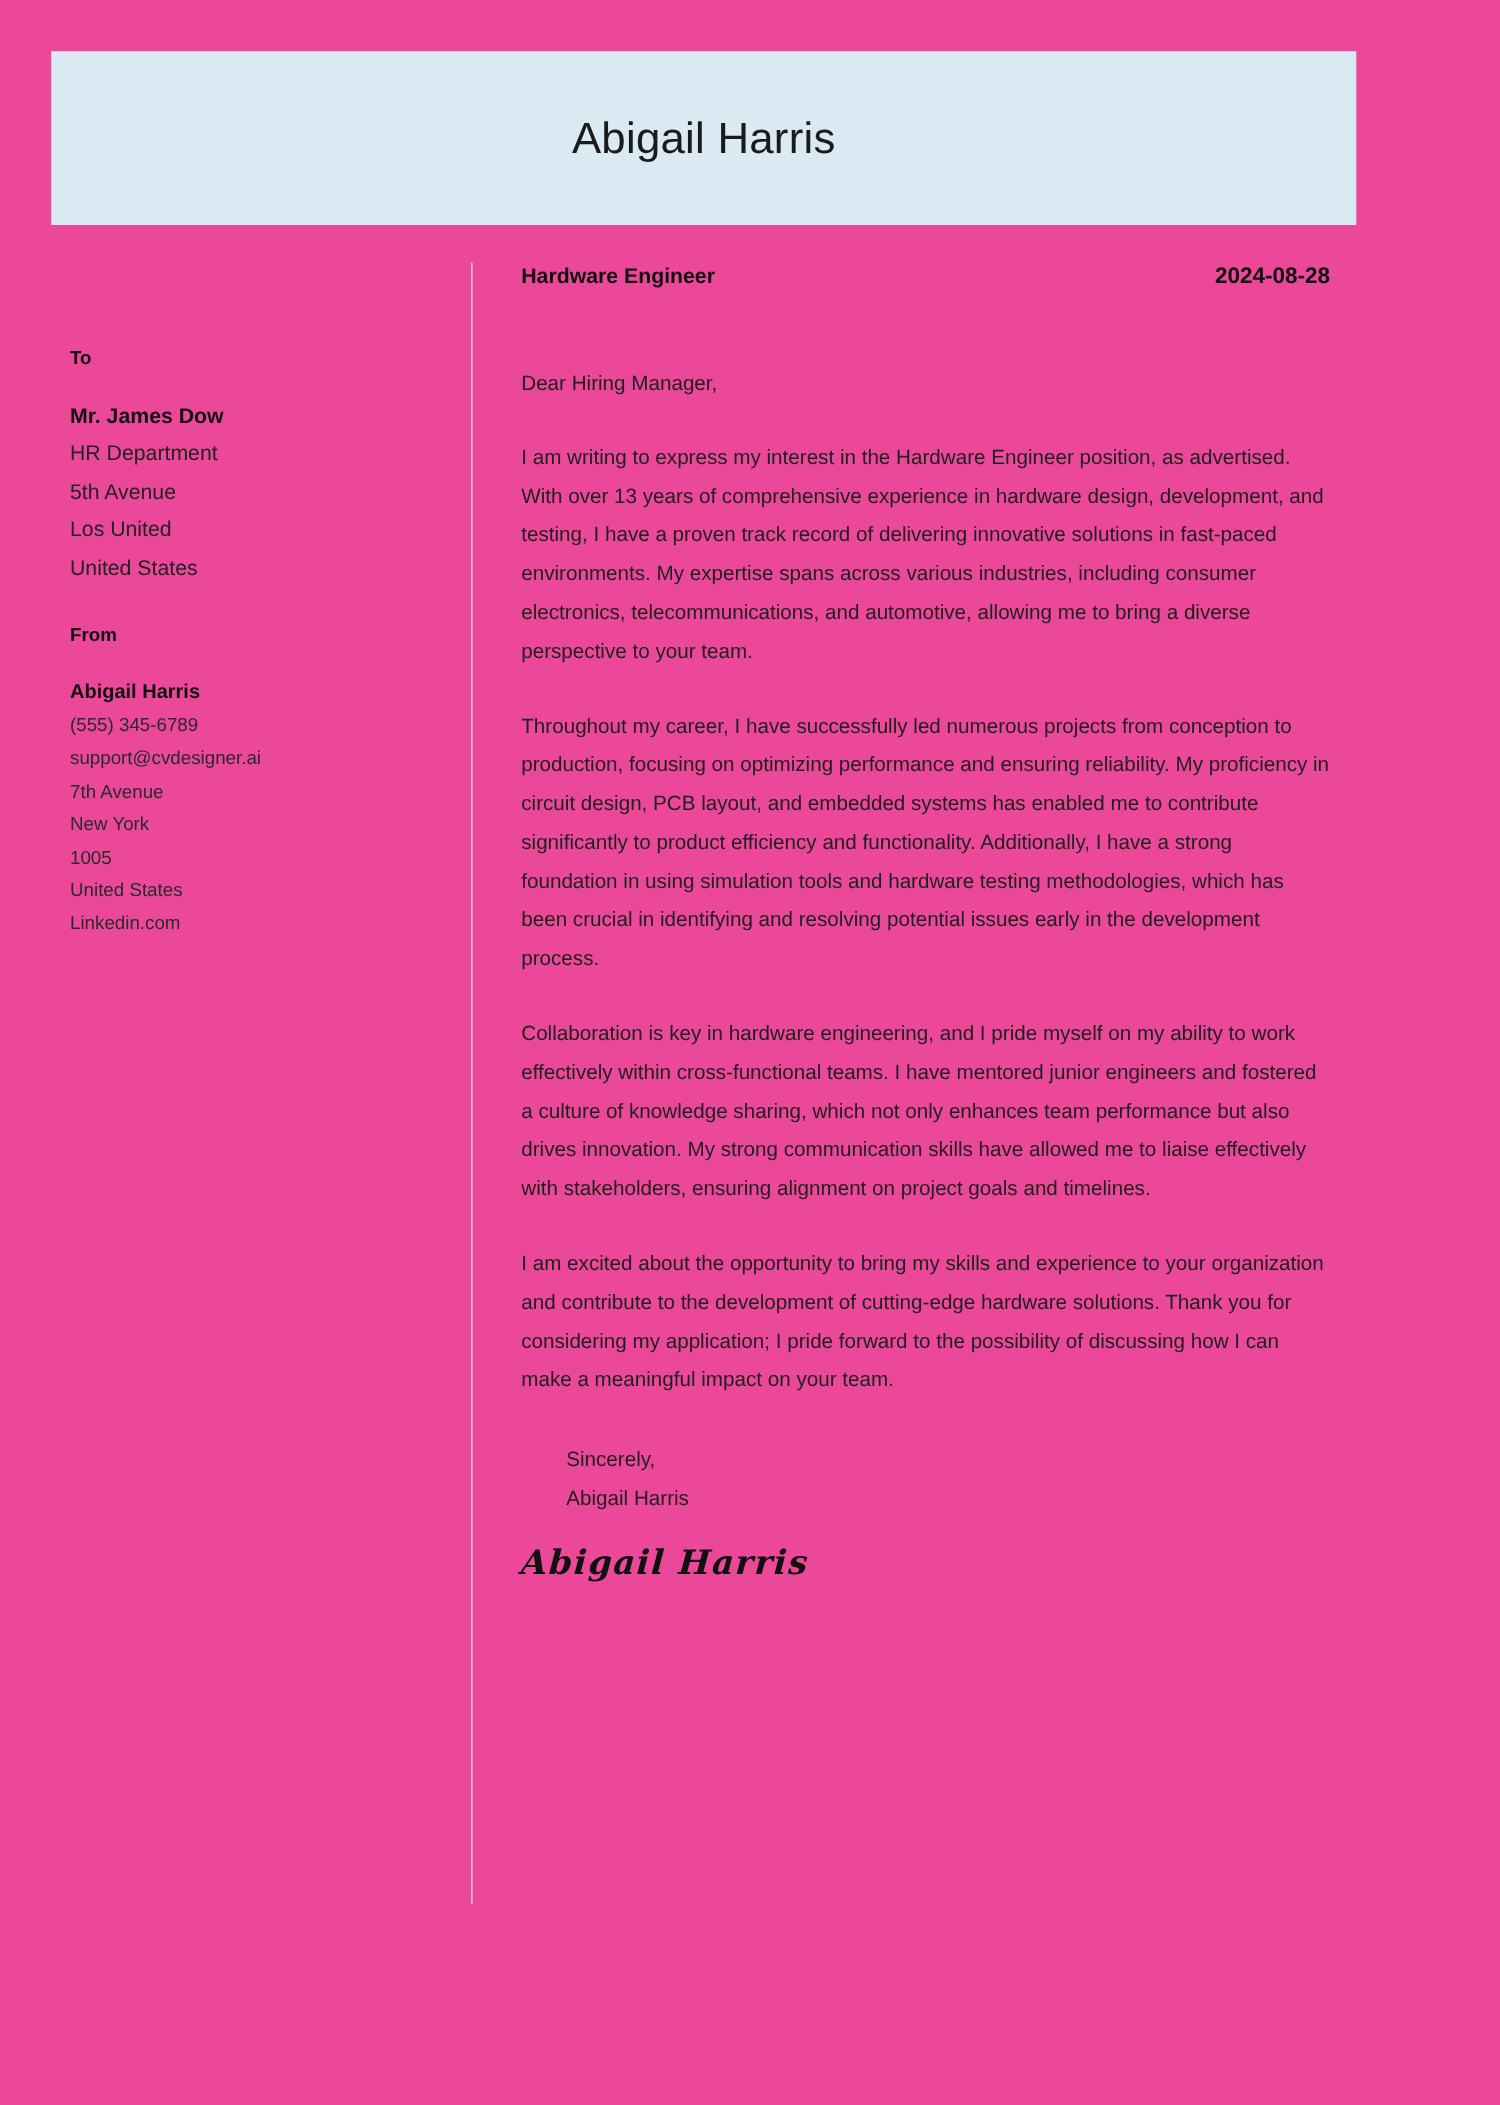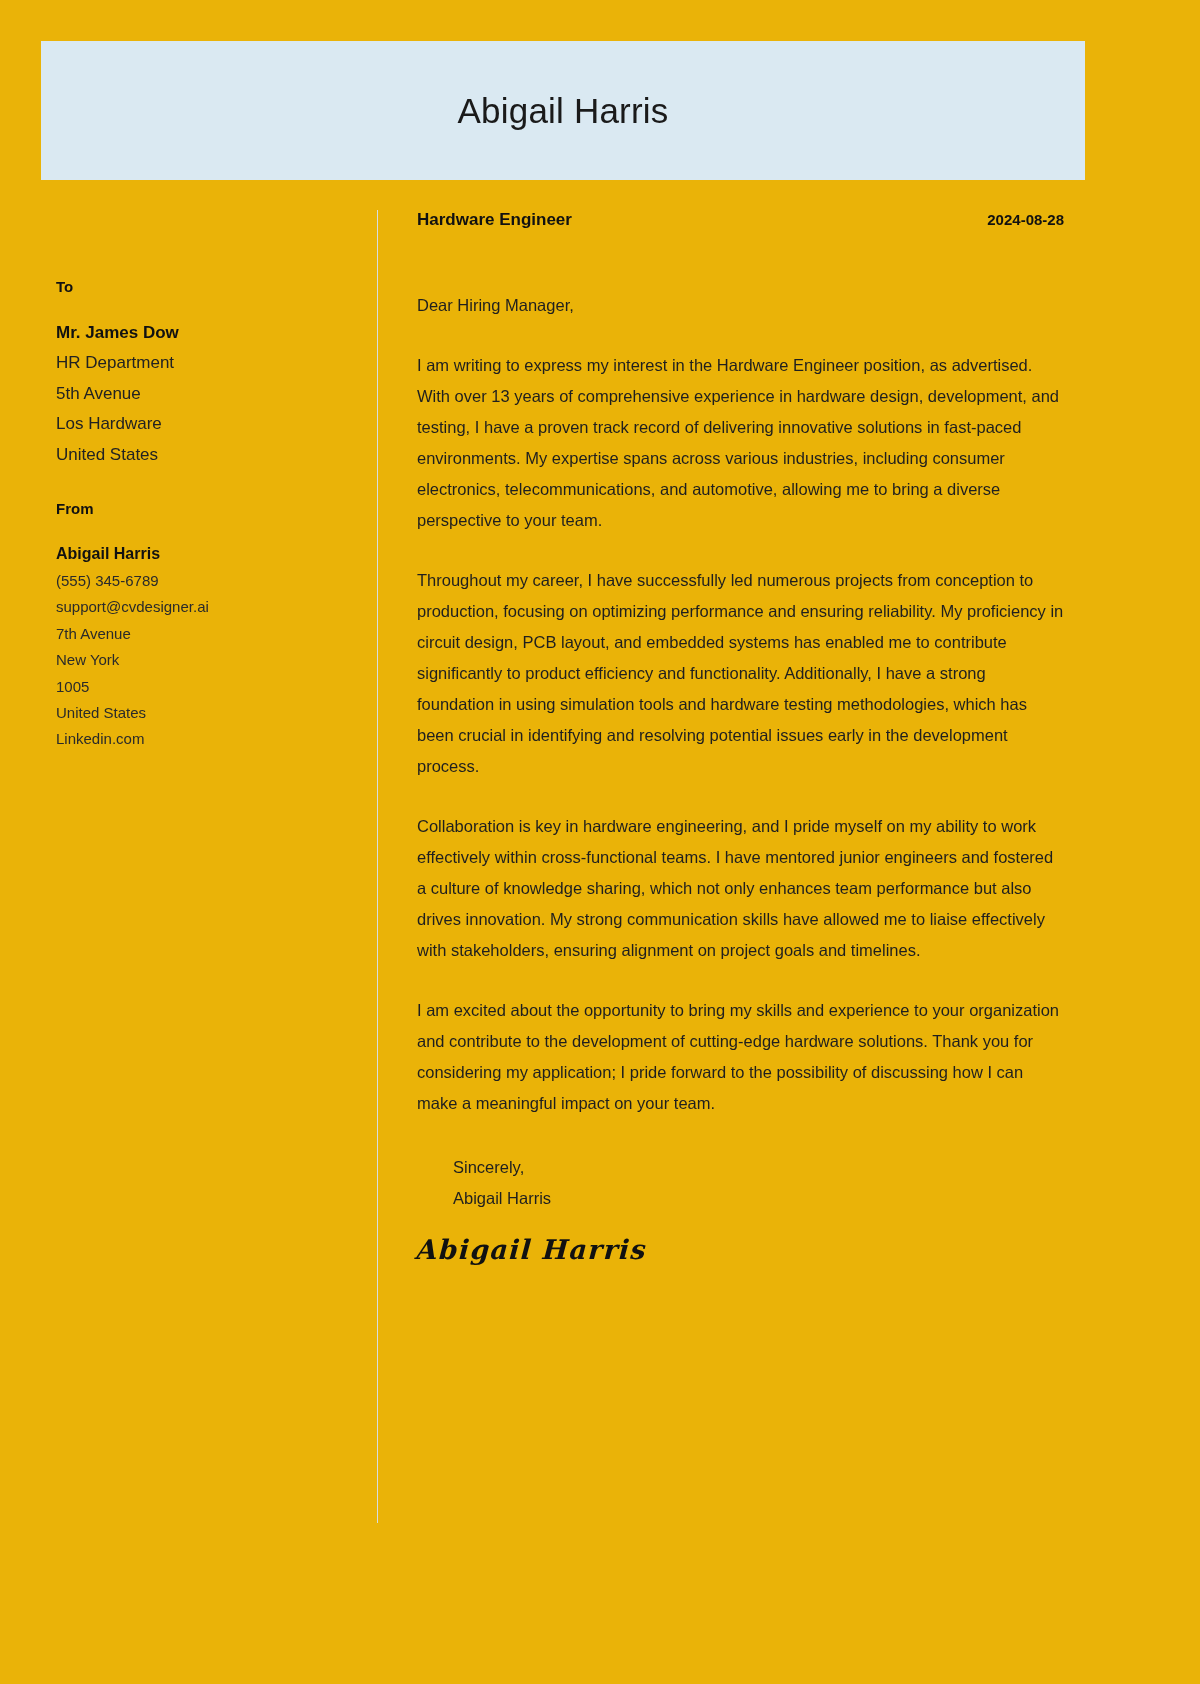"Abigail Harris" .page { background: #eab308 -> #ec4899 }
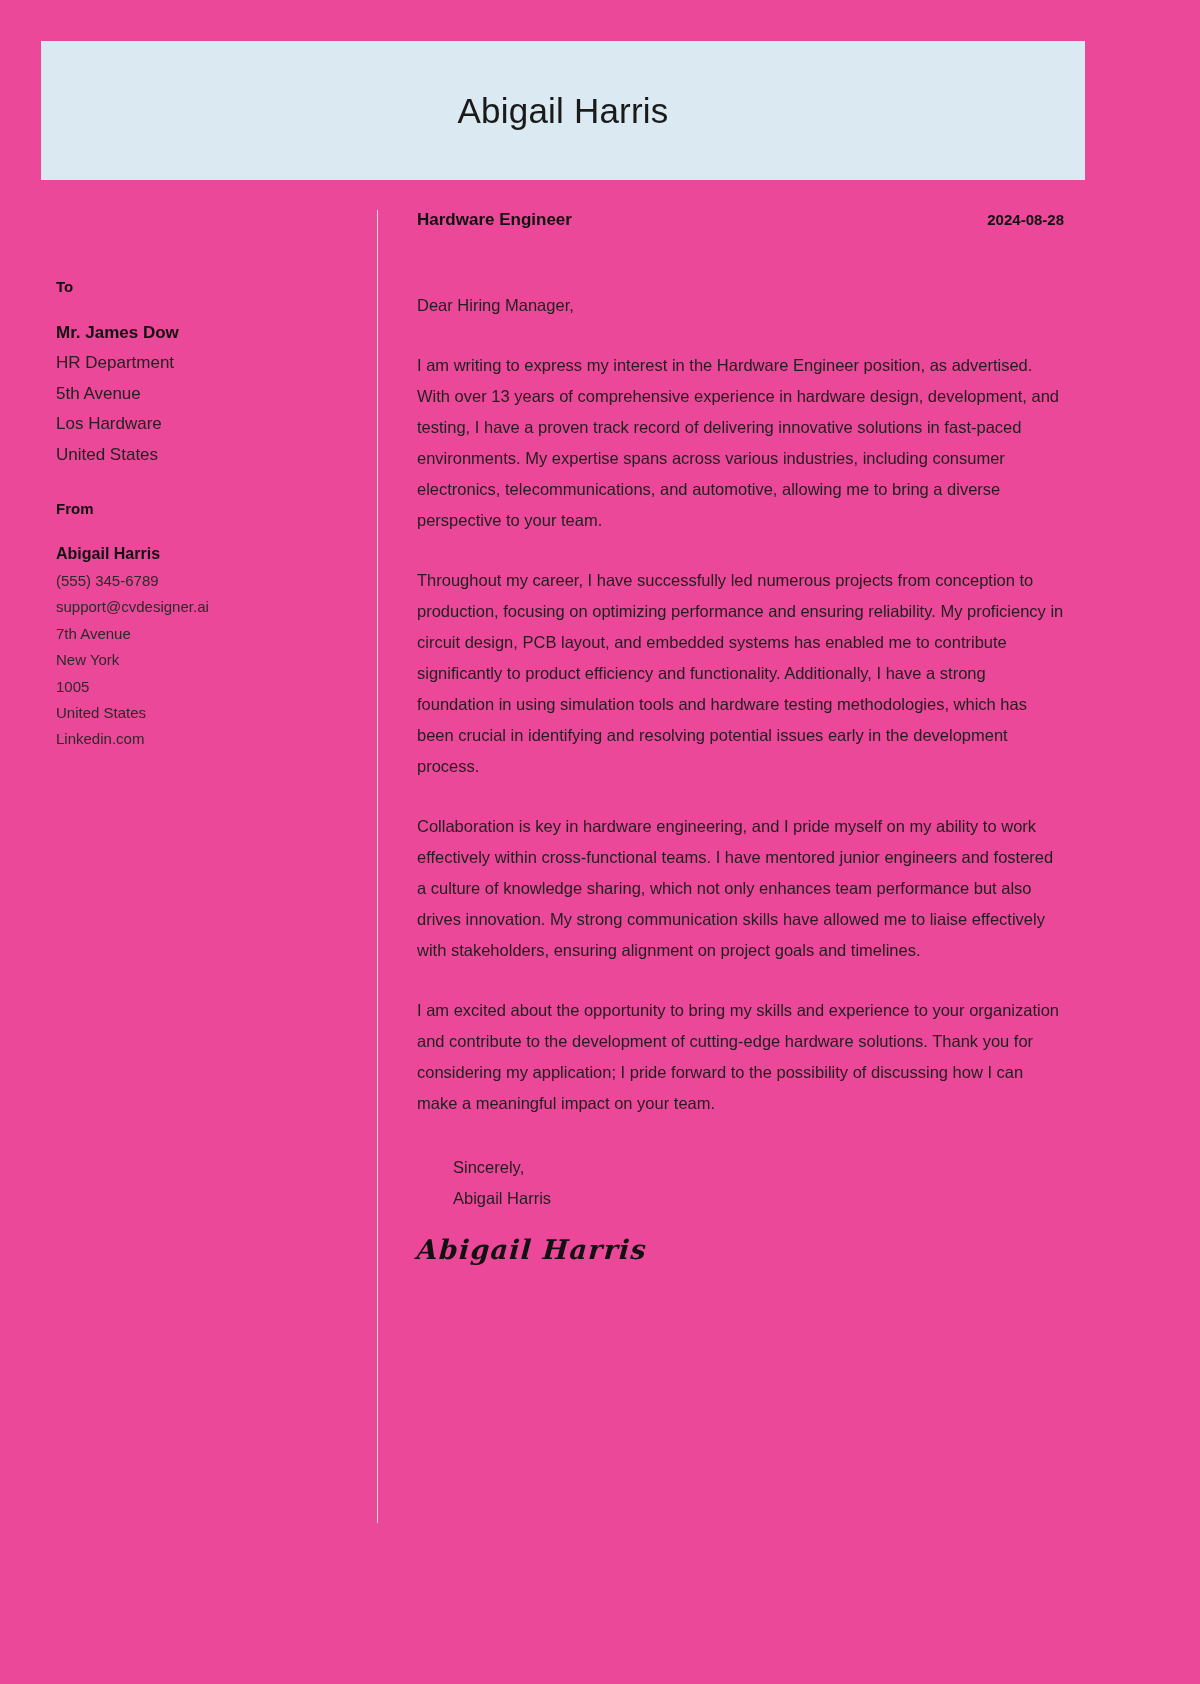"2024-08-28" .letter-date { font-size: 15px -> 18px }
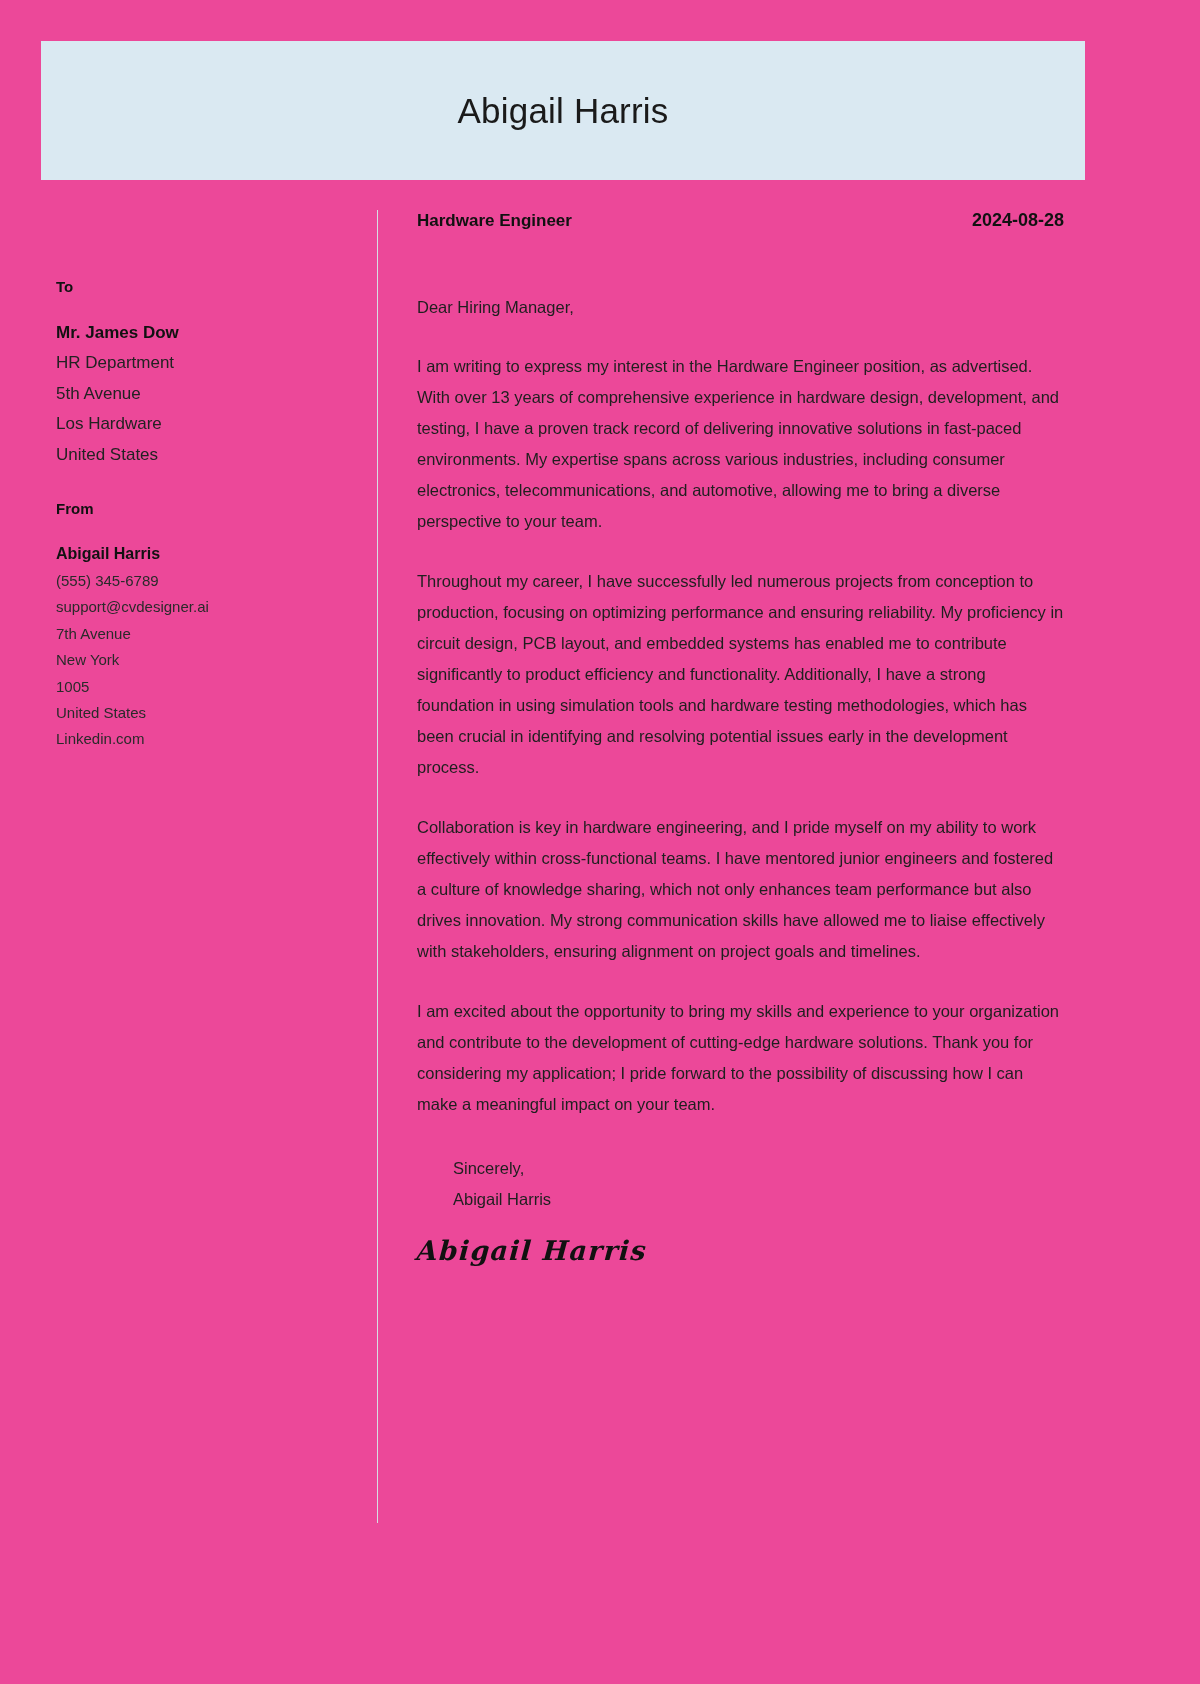"Los Hardware" div.sidebar-line { text: Hardware -> United }
